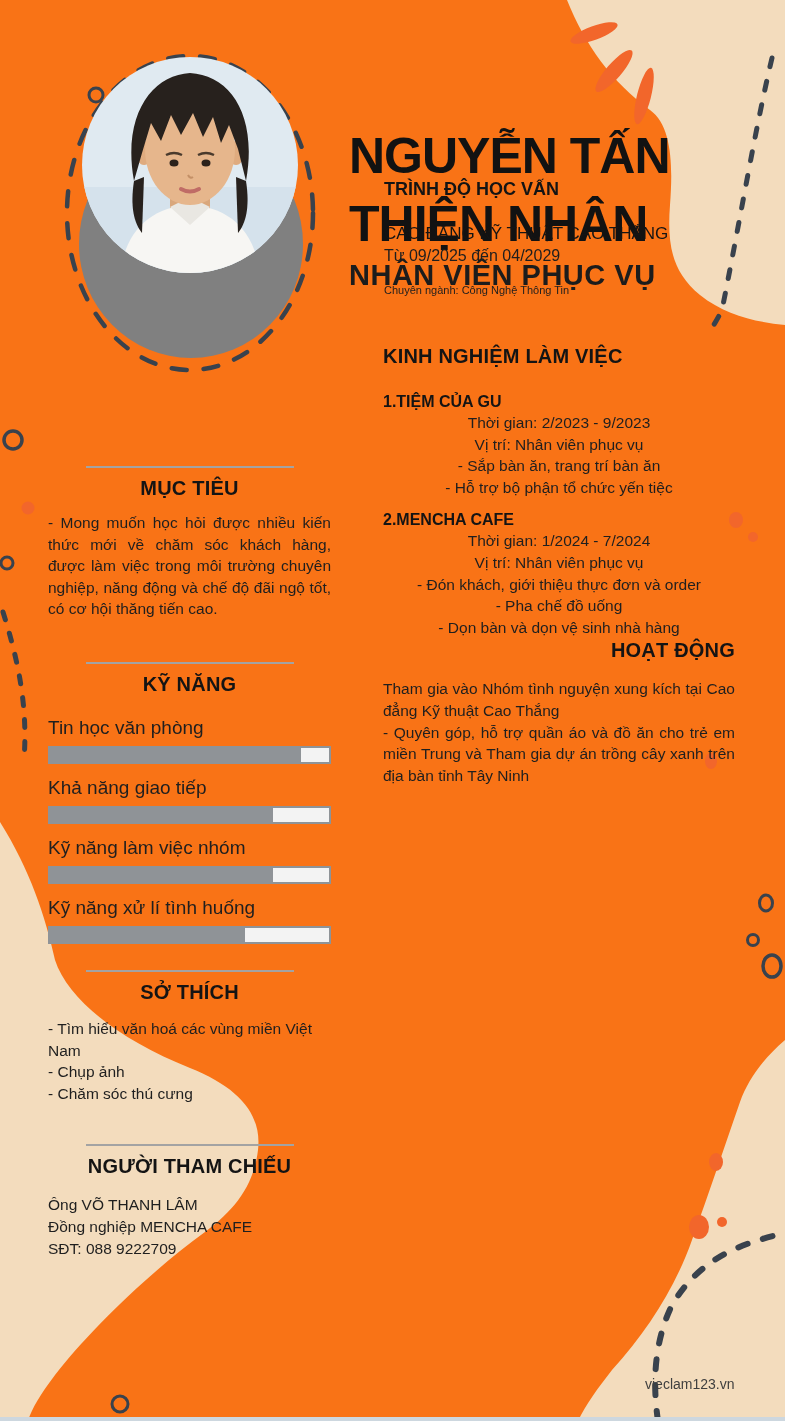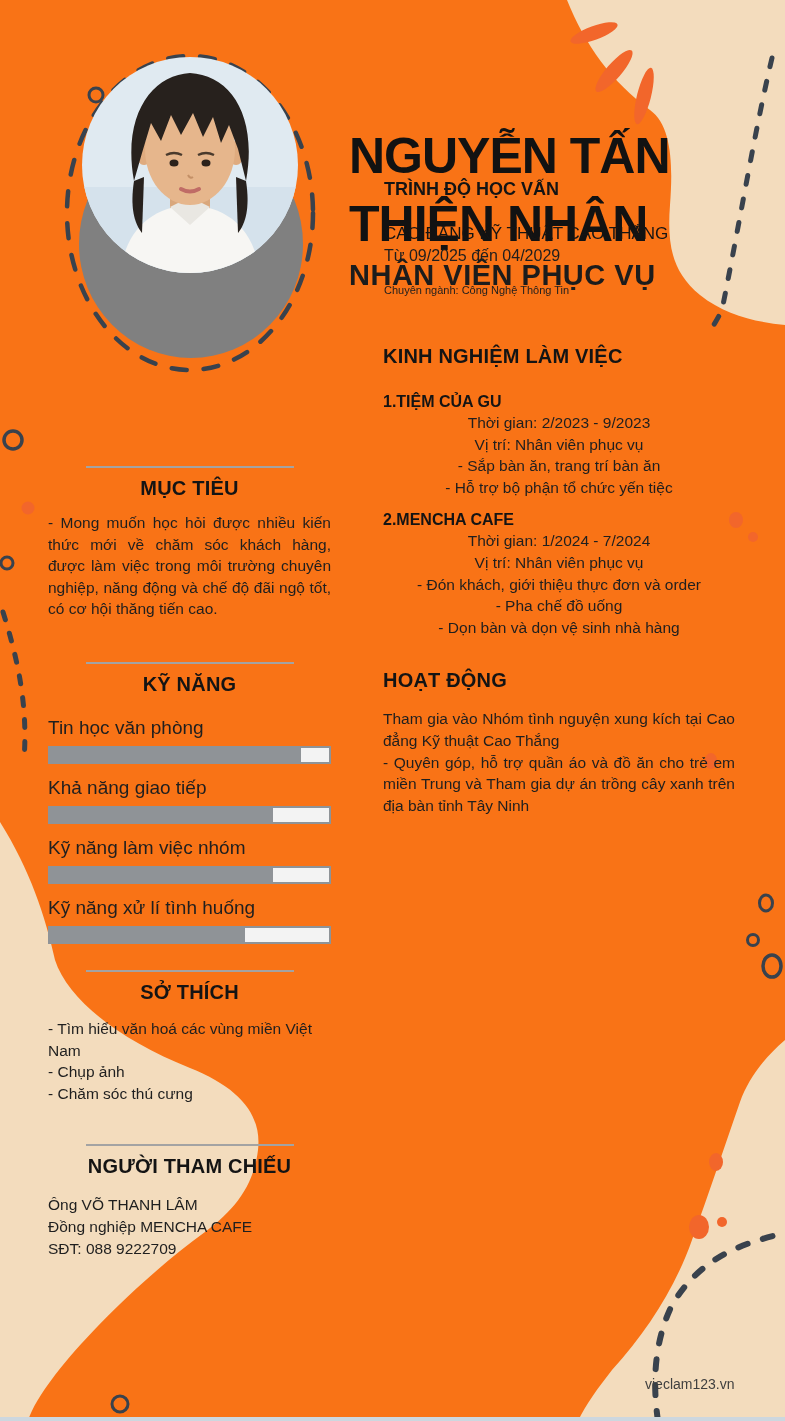"HOẠT ĐỘNG" .act-title { margin-top: 30px -> none; text-align: none -> right }
